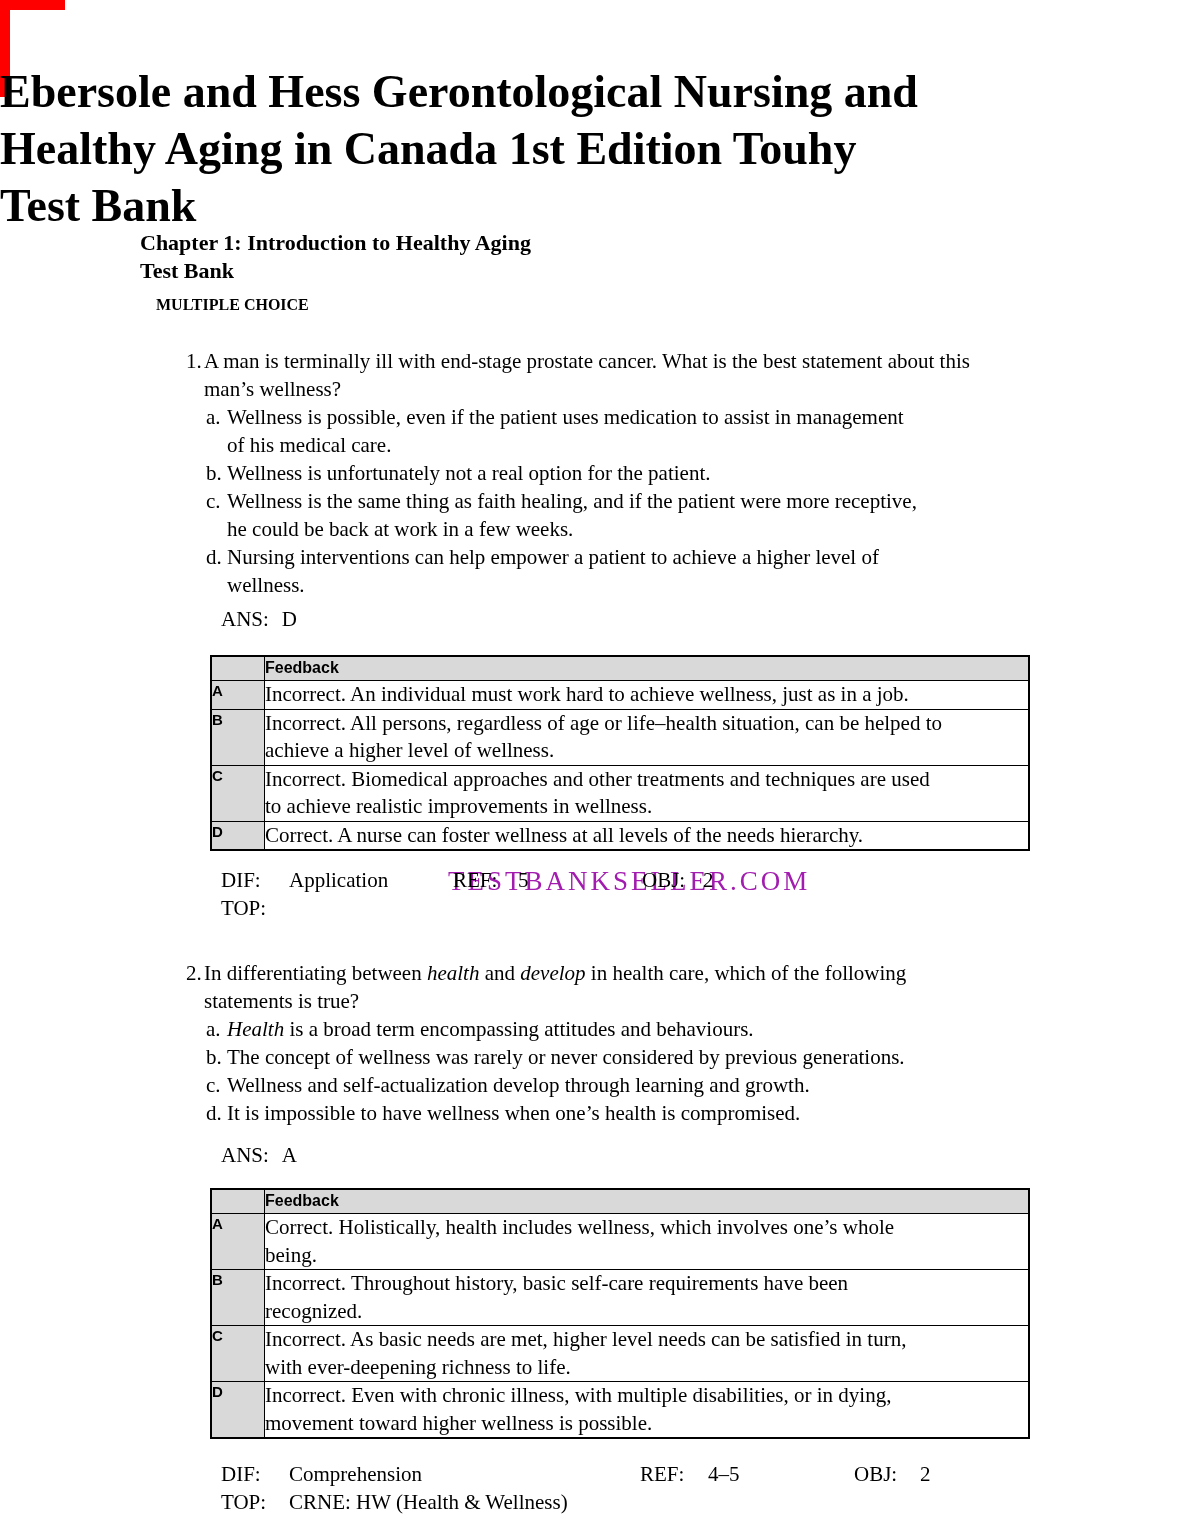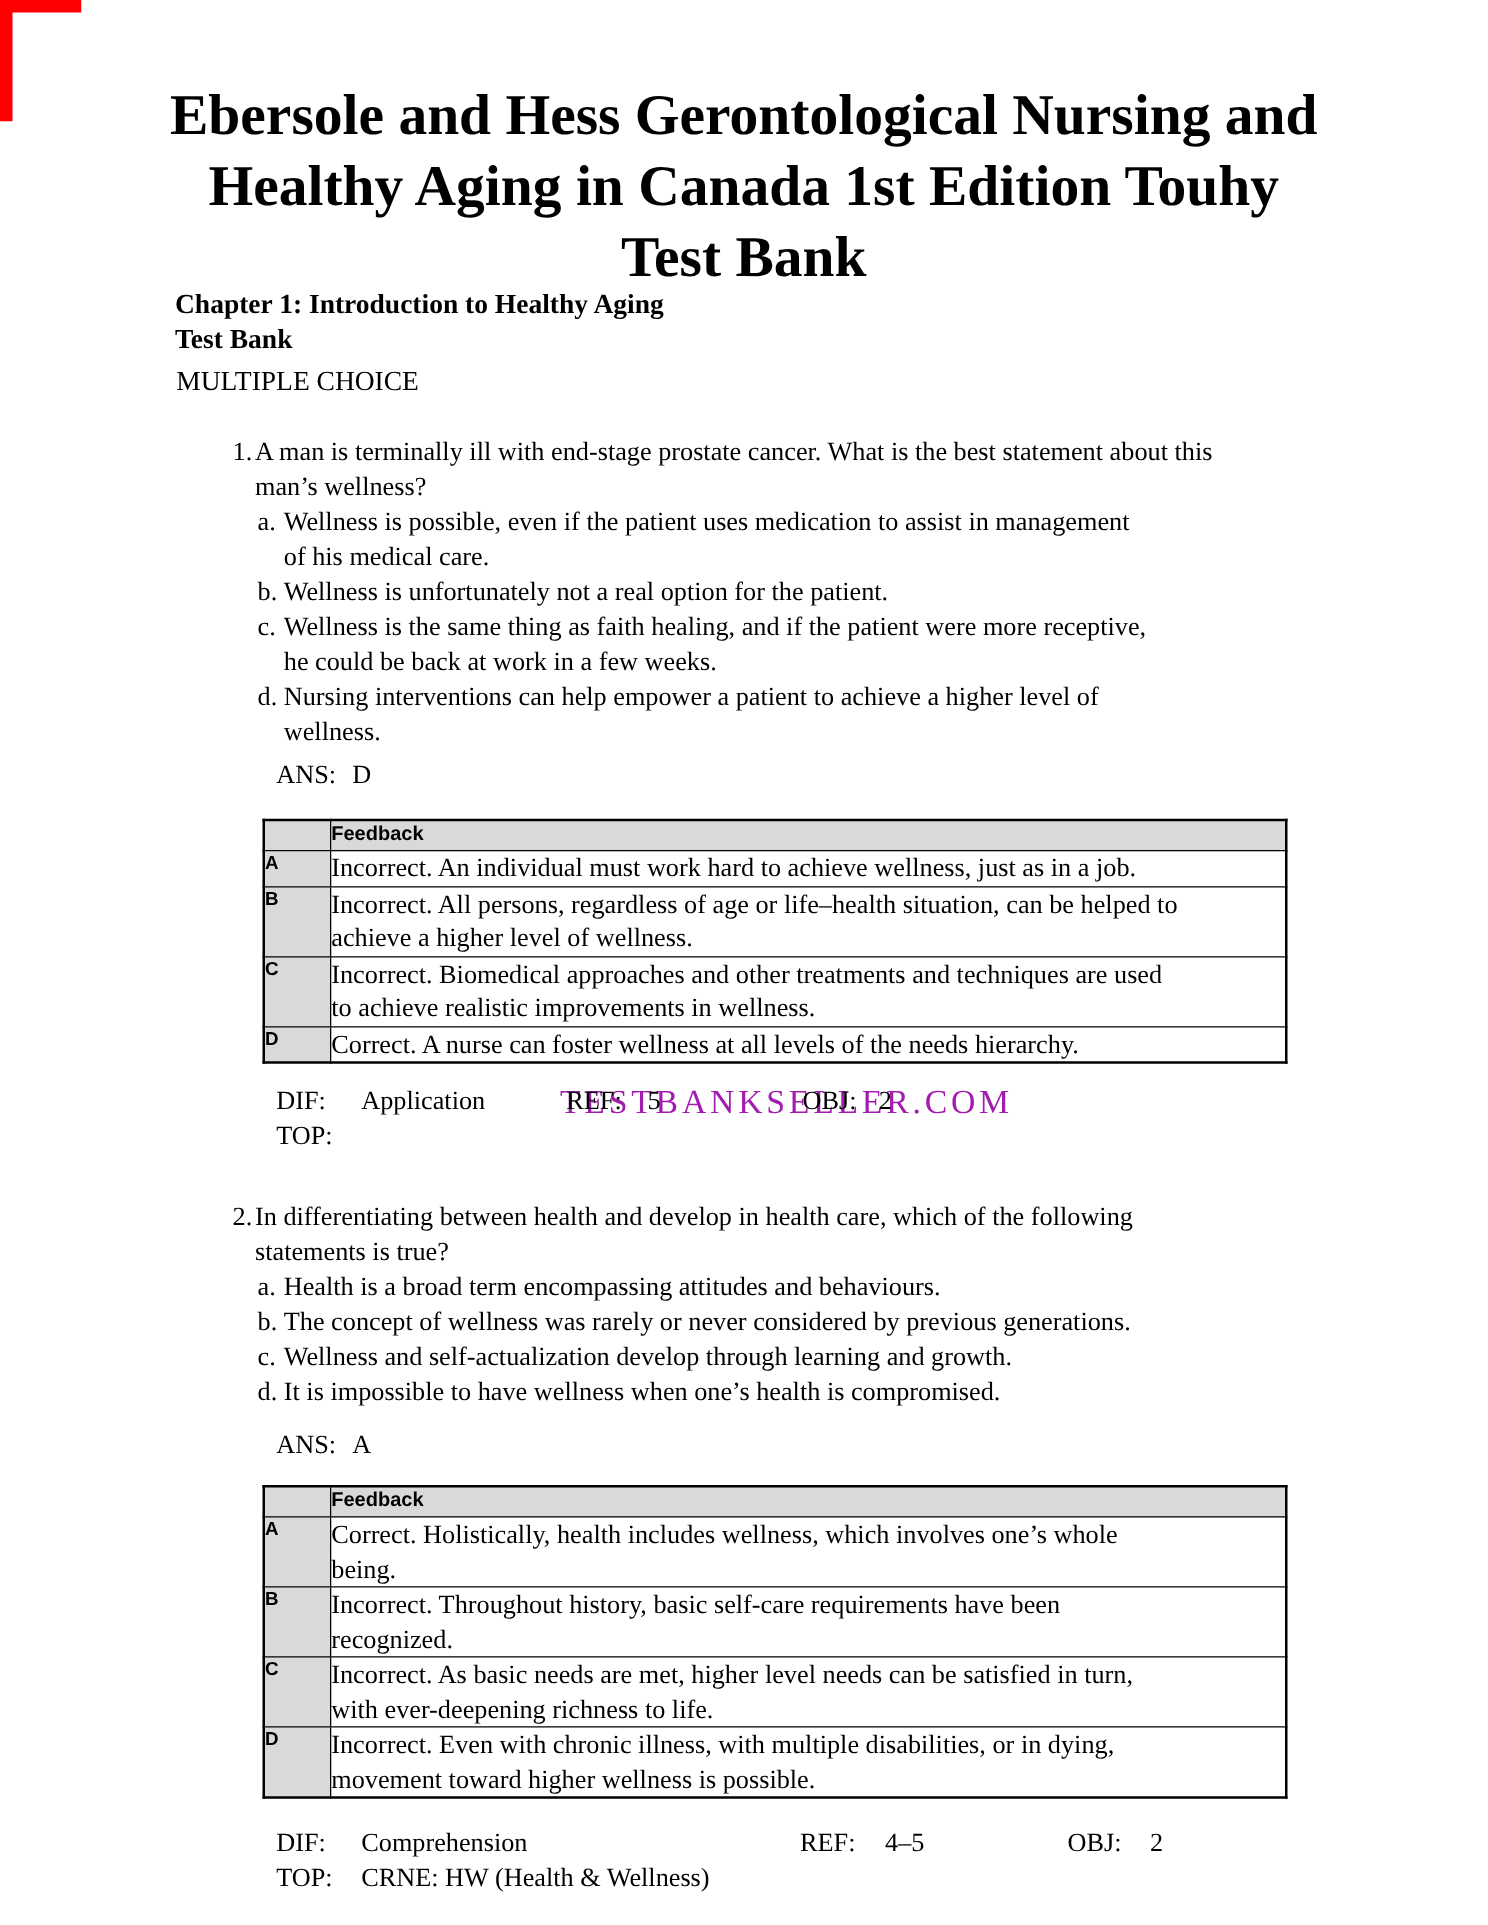"Ebersole and Hess Gerontological Nursing" #doc-title { text-align: center -> none }
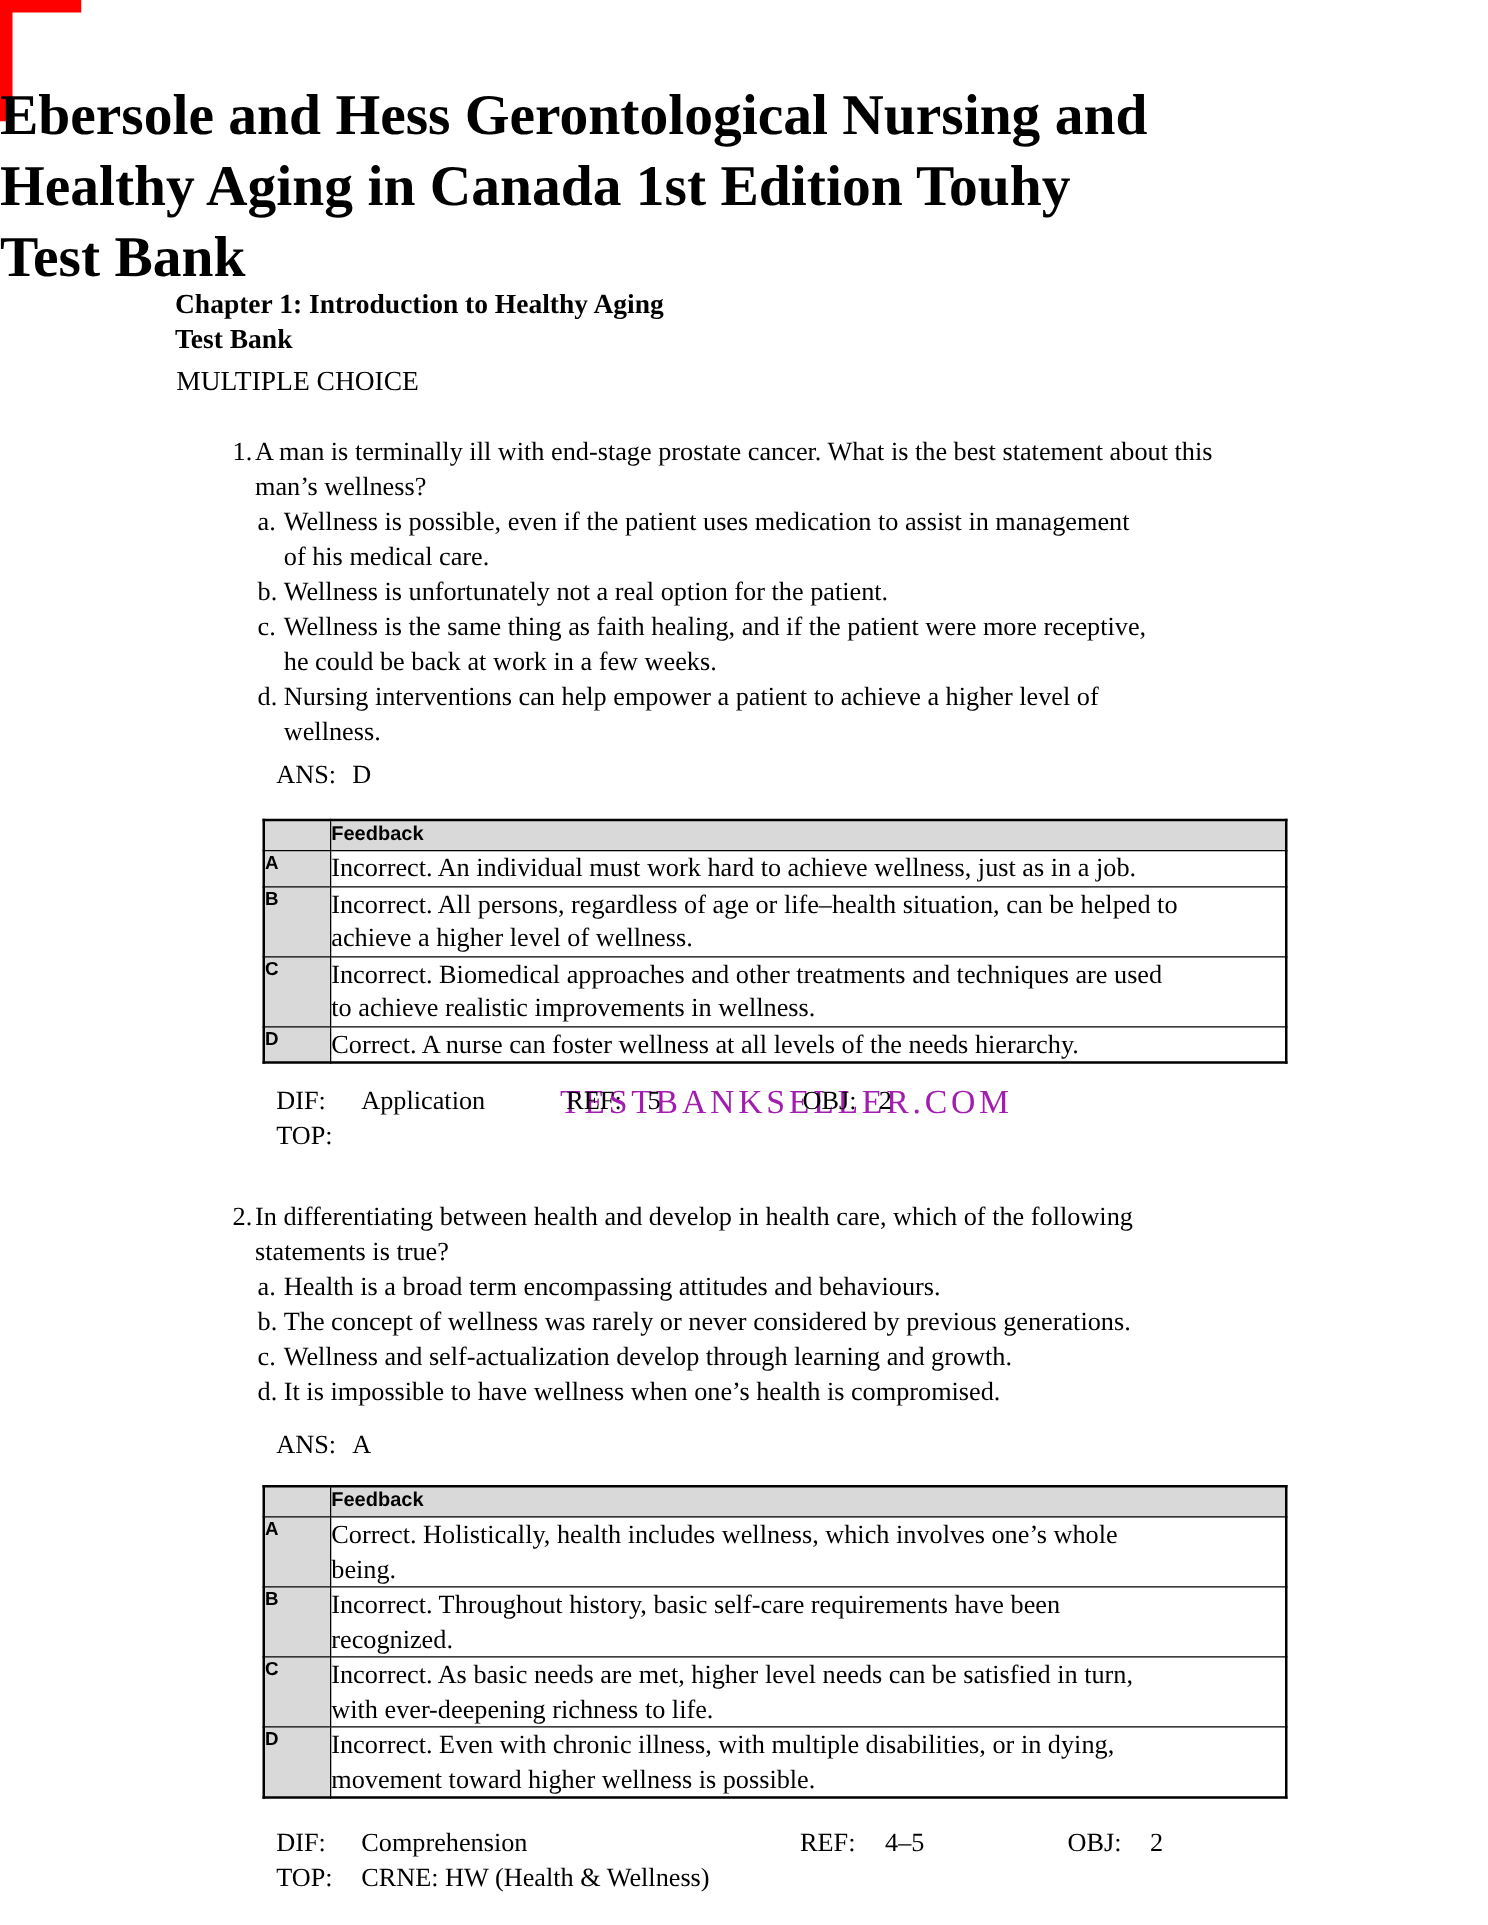"MULTIPLE CHOICE" #section-heading { font-size: 22px -> 16px; font-weight: normal -> bold; left: 141px -> 156px }
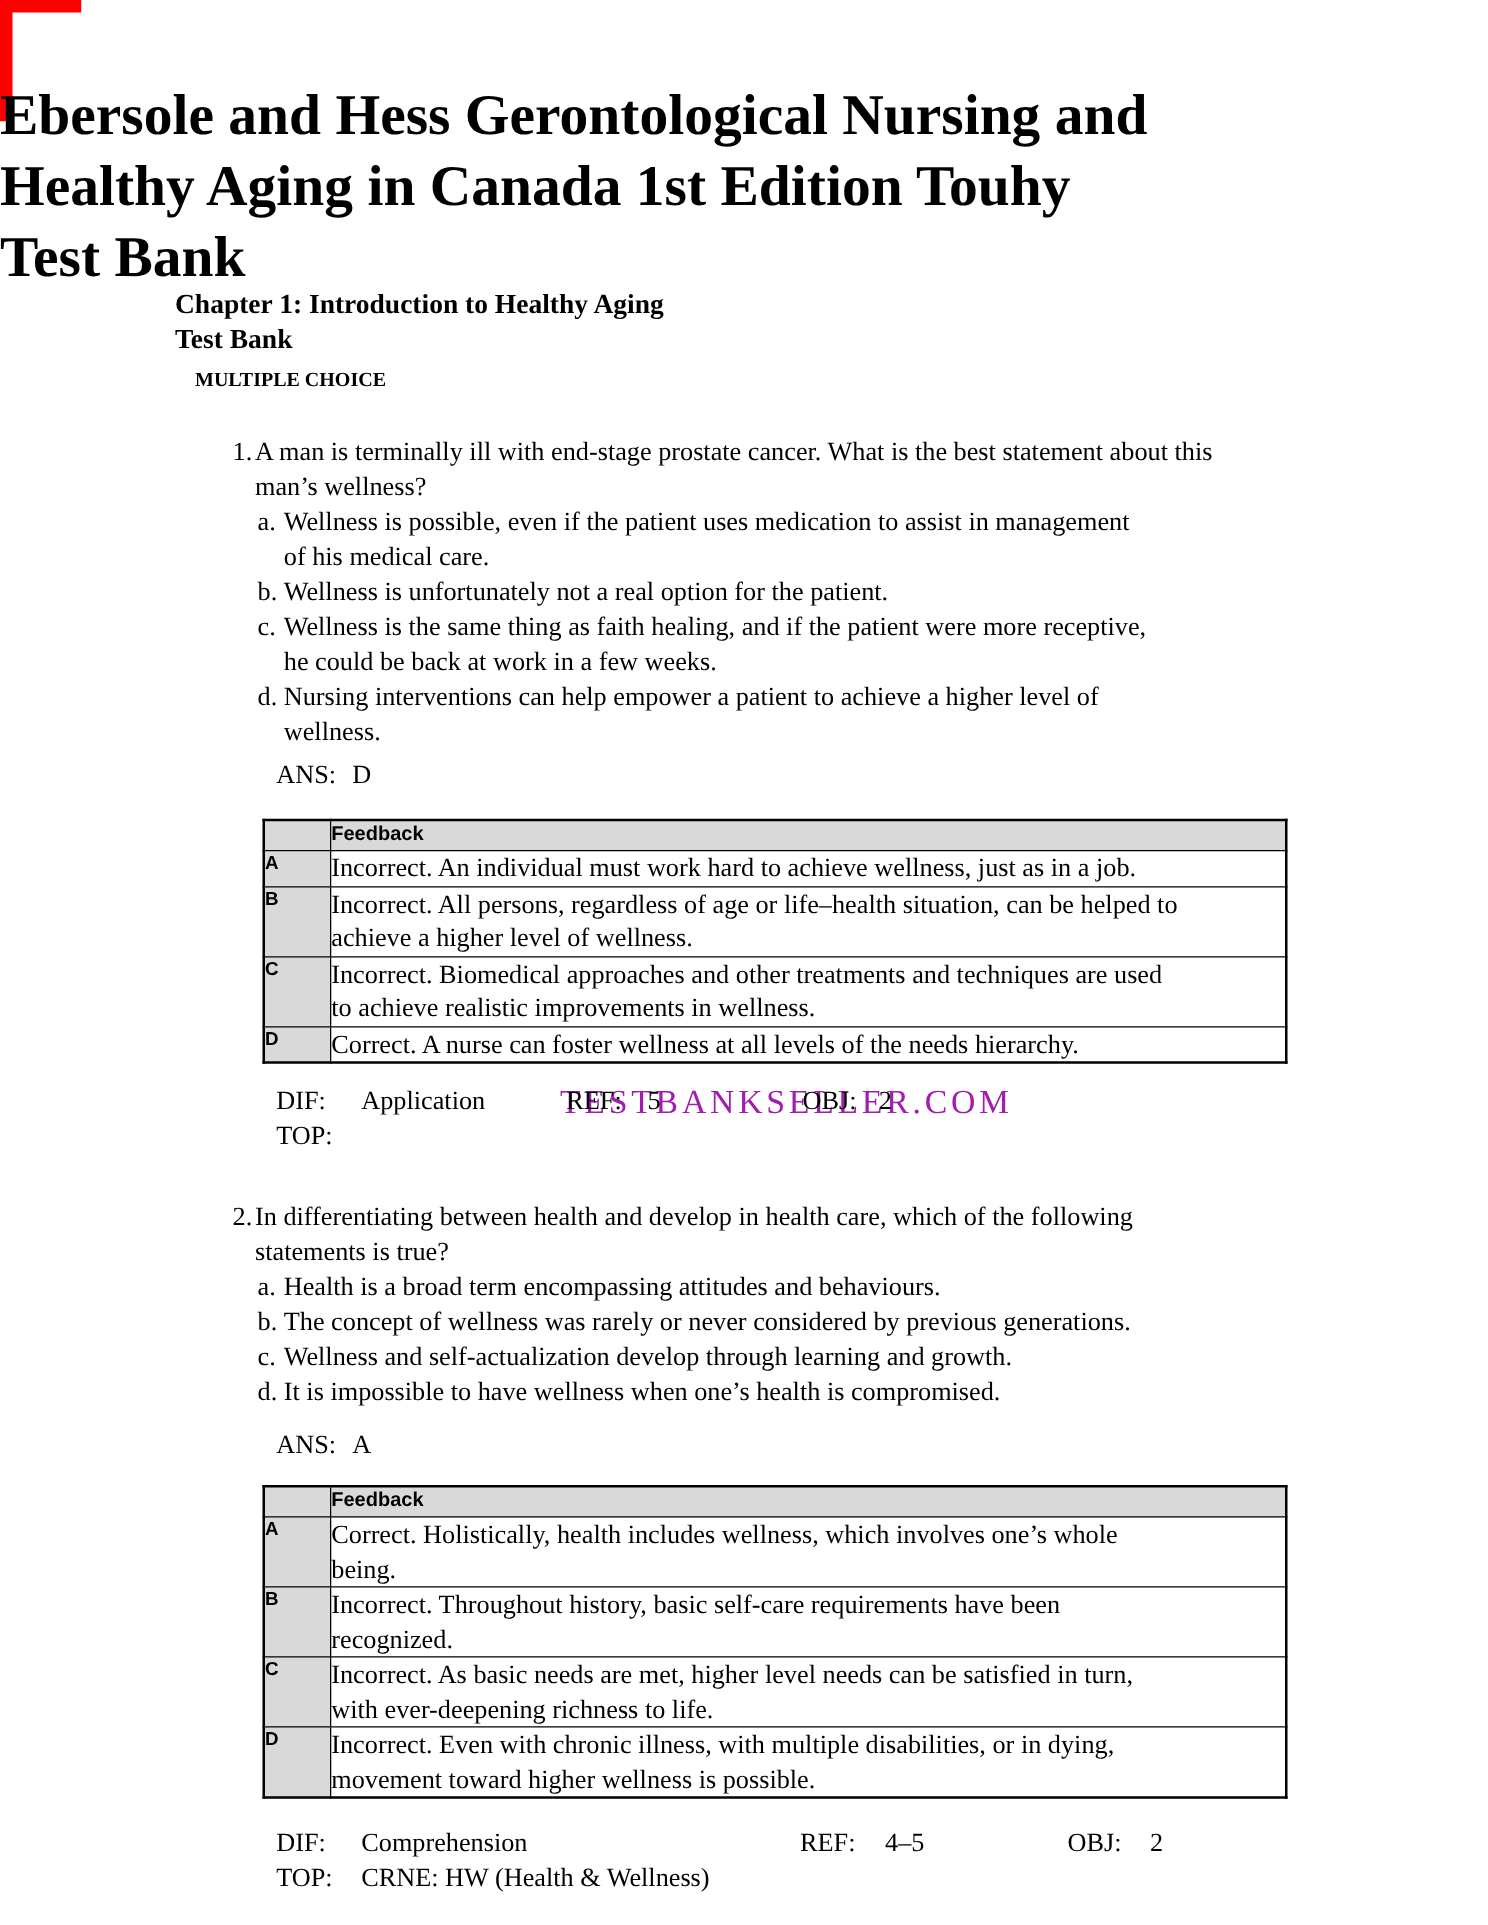"health" .it { font-style: none -> italic }
